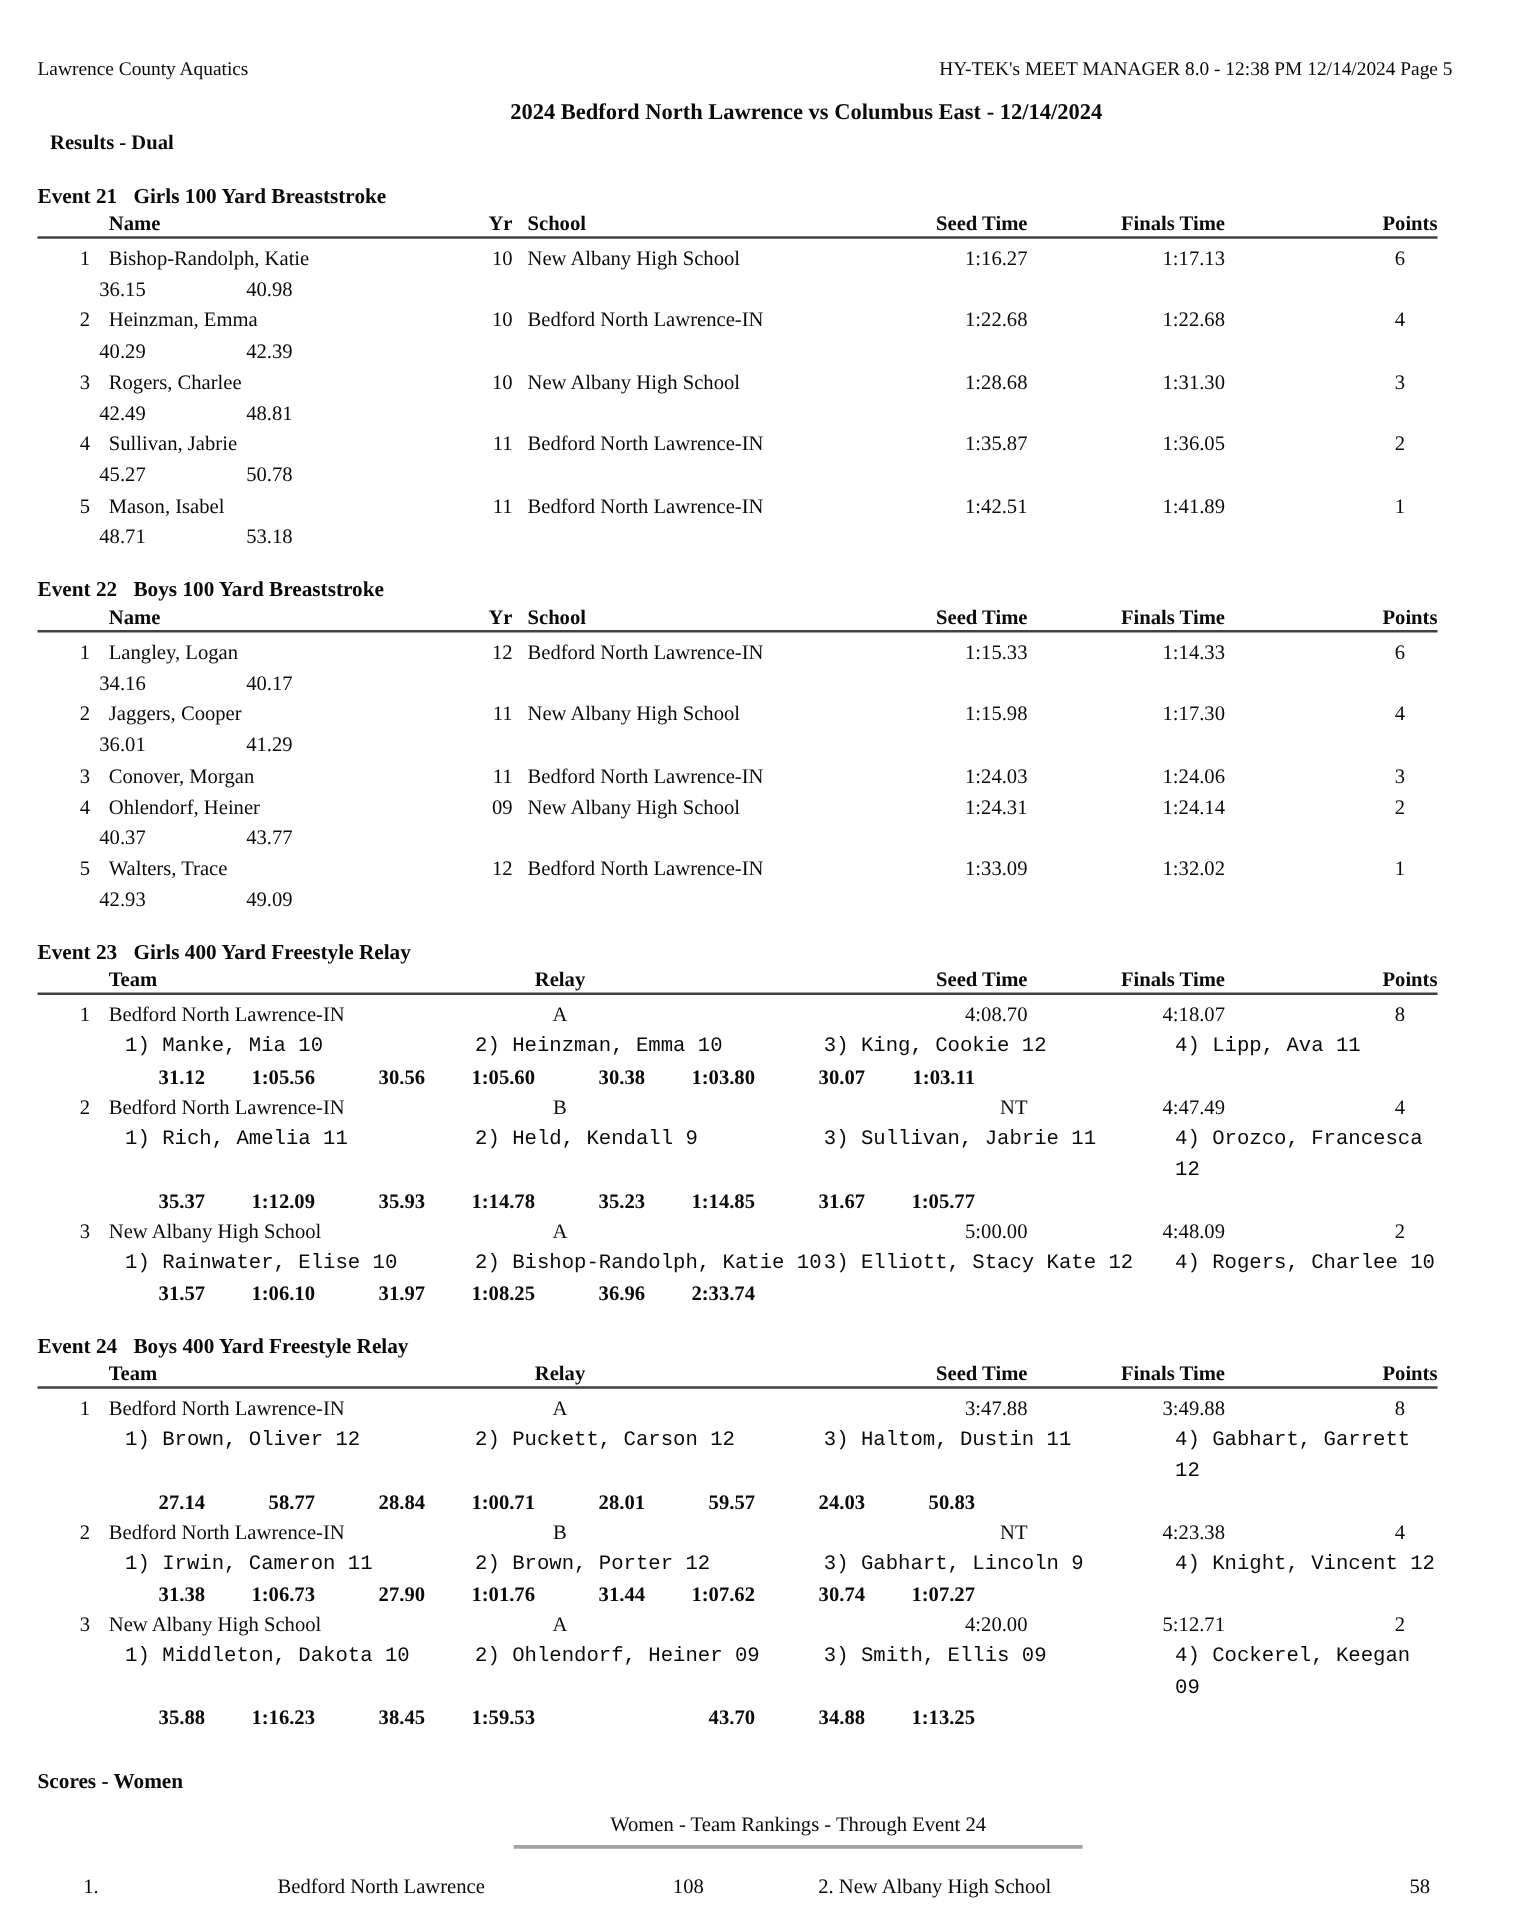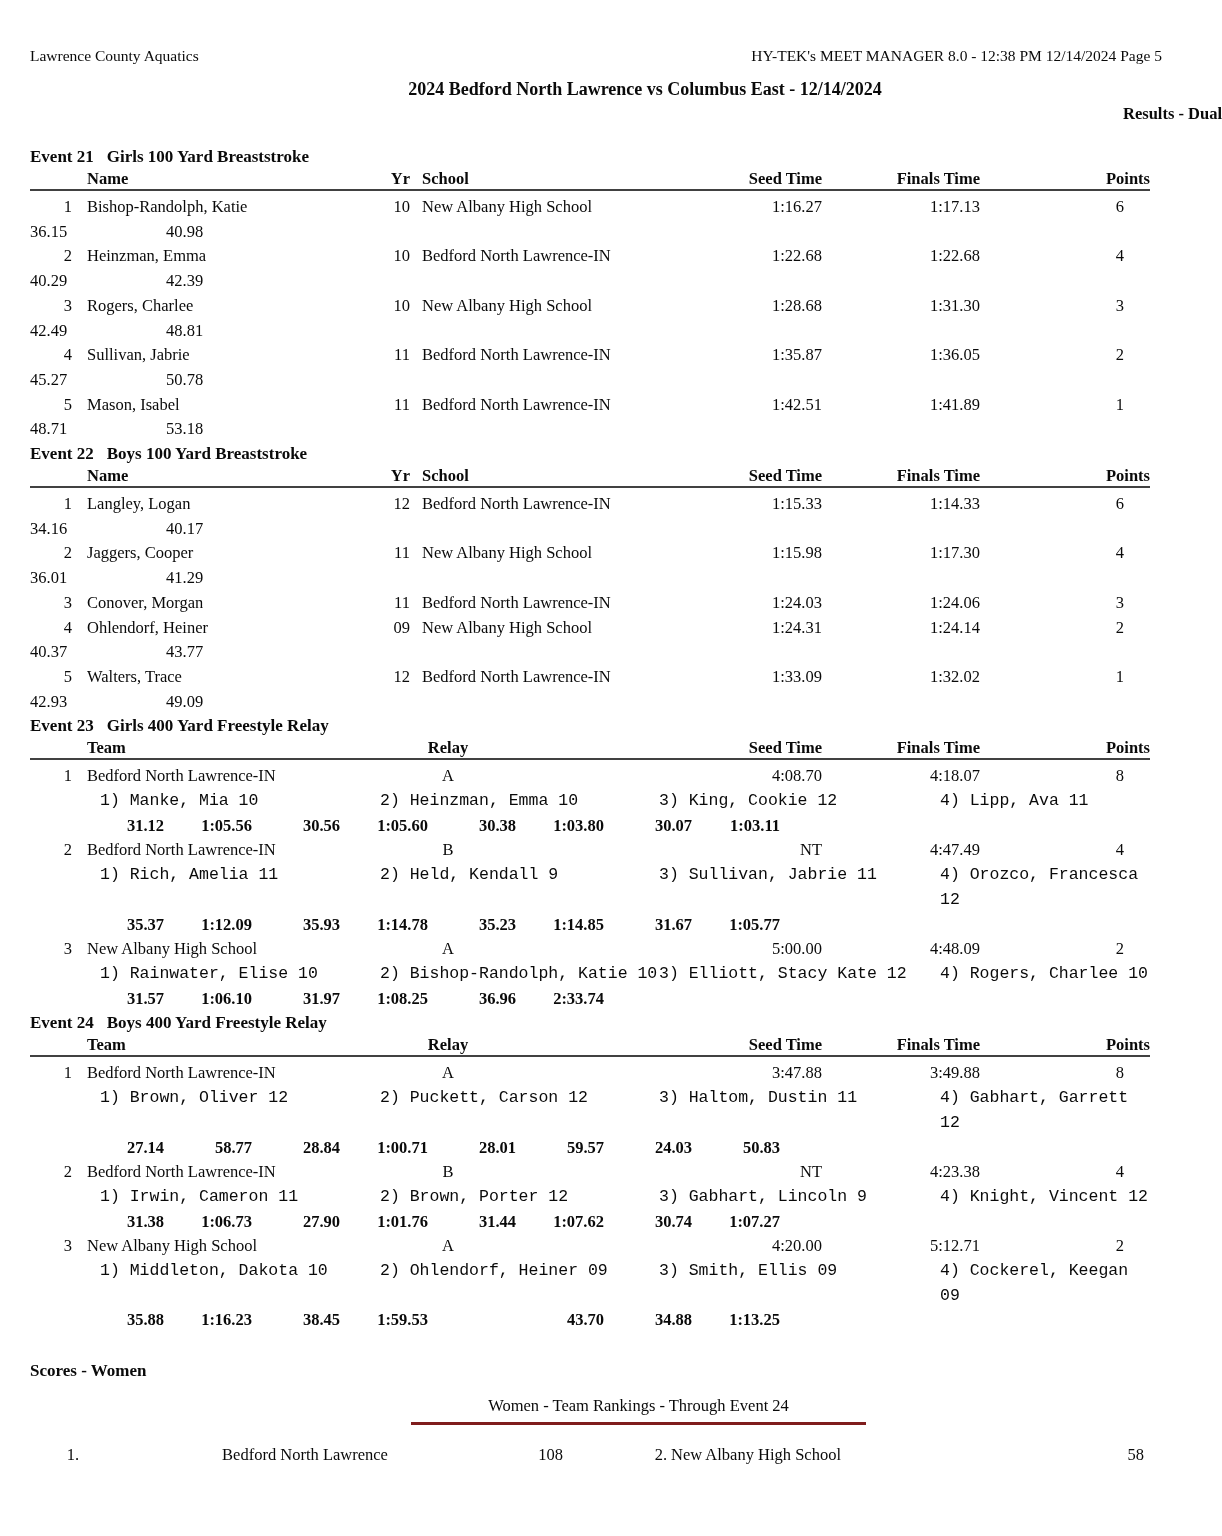"Results - Dual" .subtitle { text-align: right -> left }
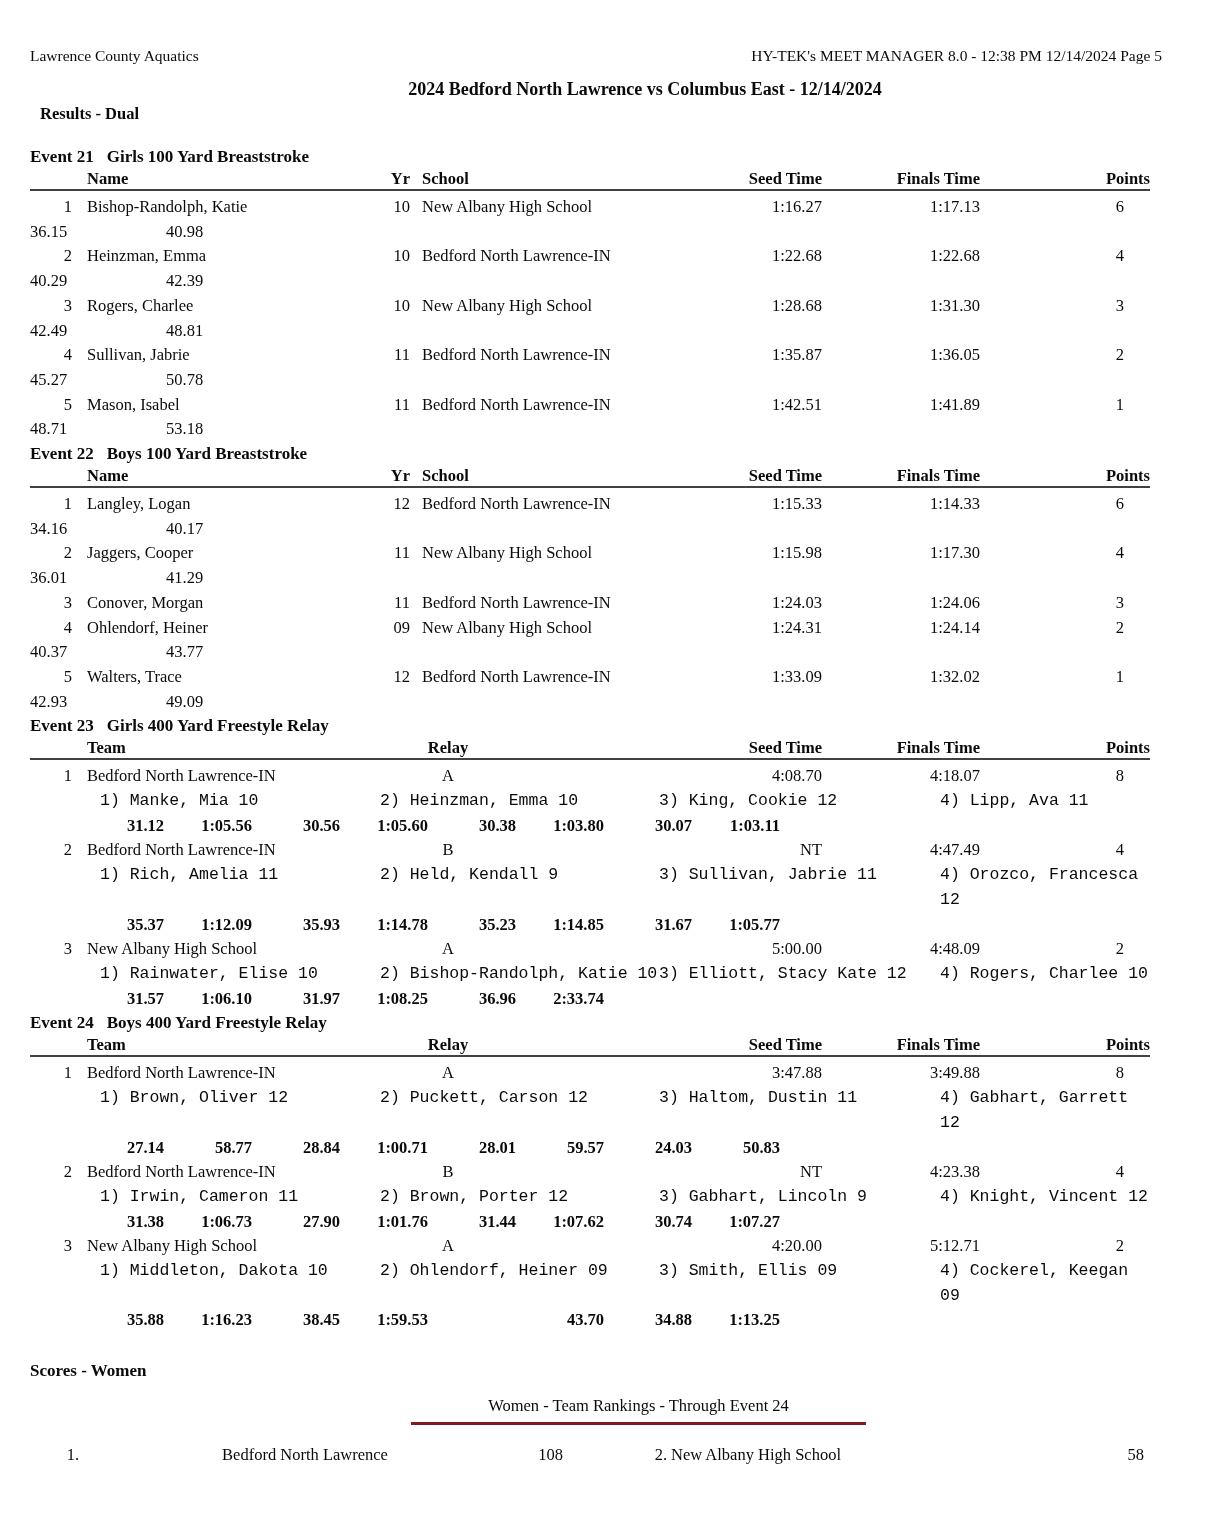"36.15" .g-isp > span { text-align: left -> center }
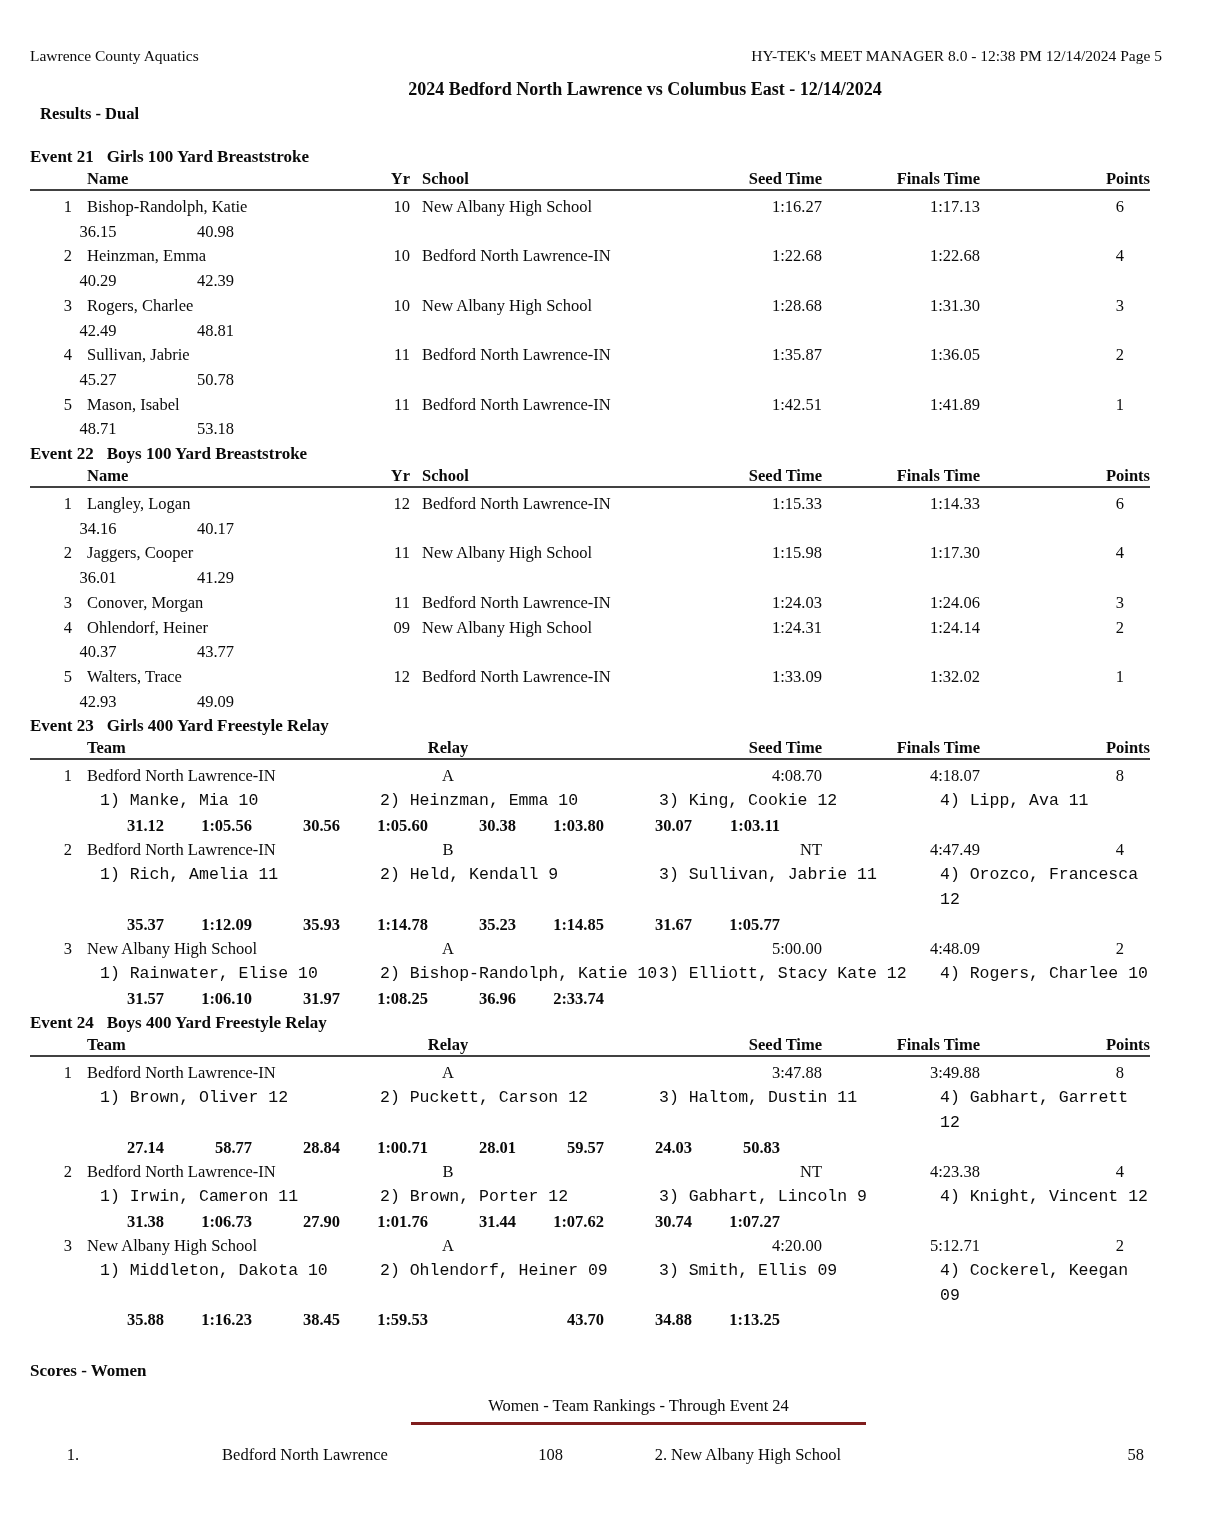"Event 22 Boys 100 Yard" .event { margin-top: 0 -> 18px }
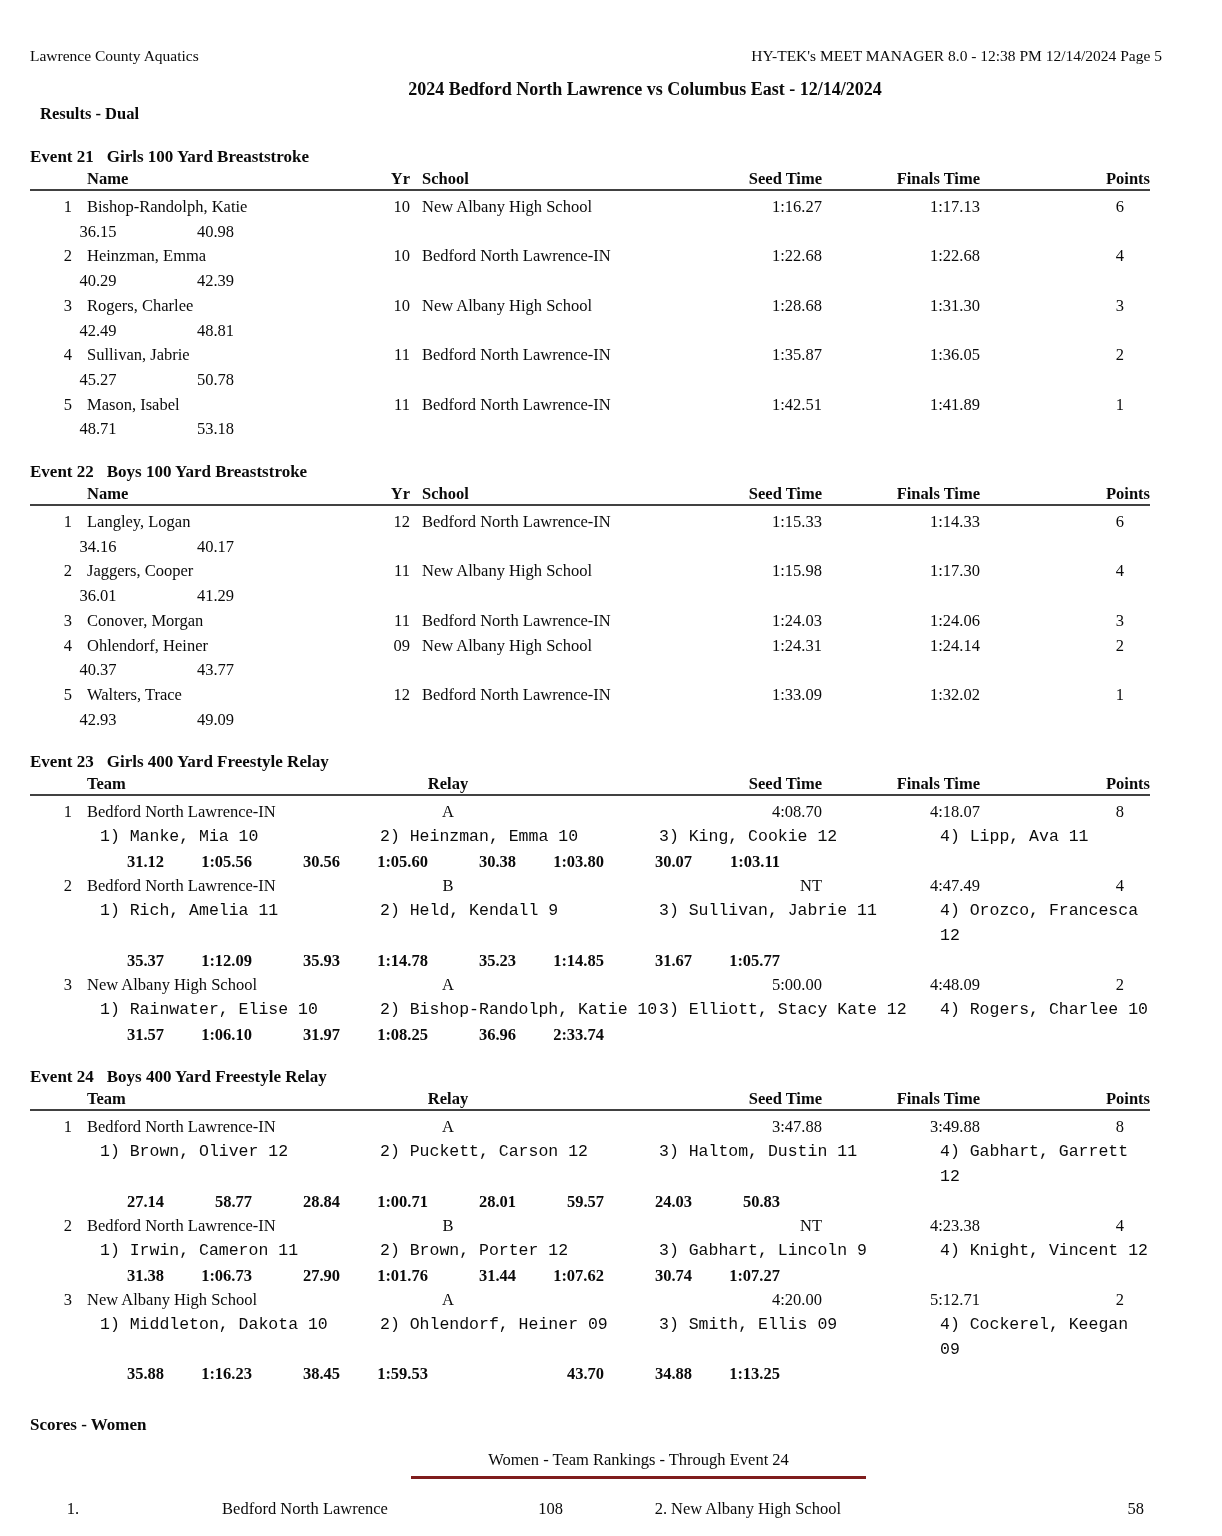"Women - Team Rankings -" .rank-head { border-bottom: 3px solid #7f1d1d -> 3px solid #a3a3a3 }
